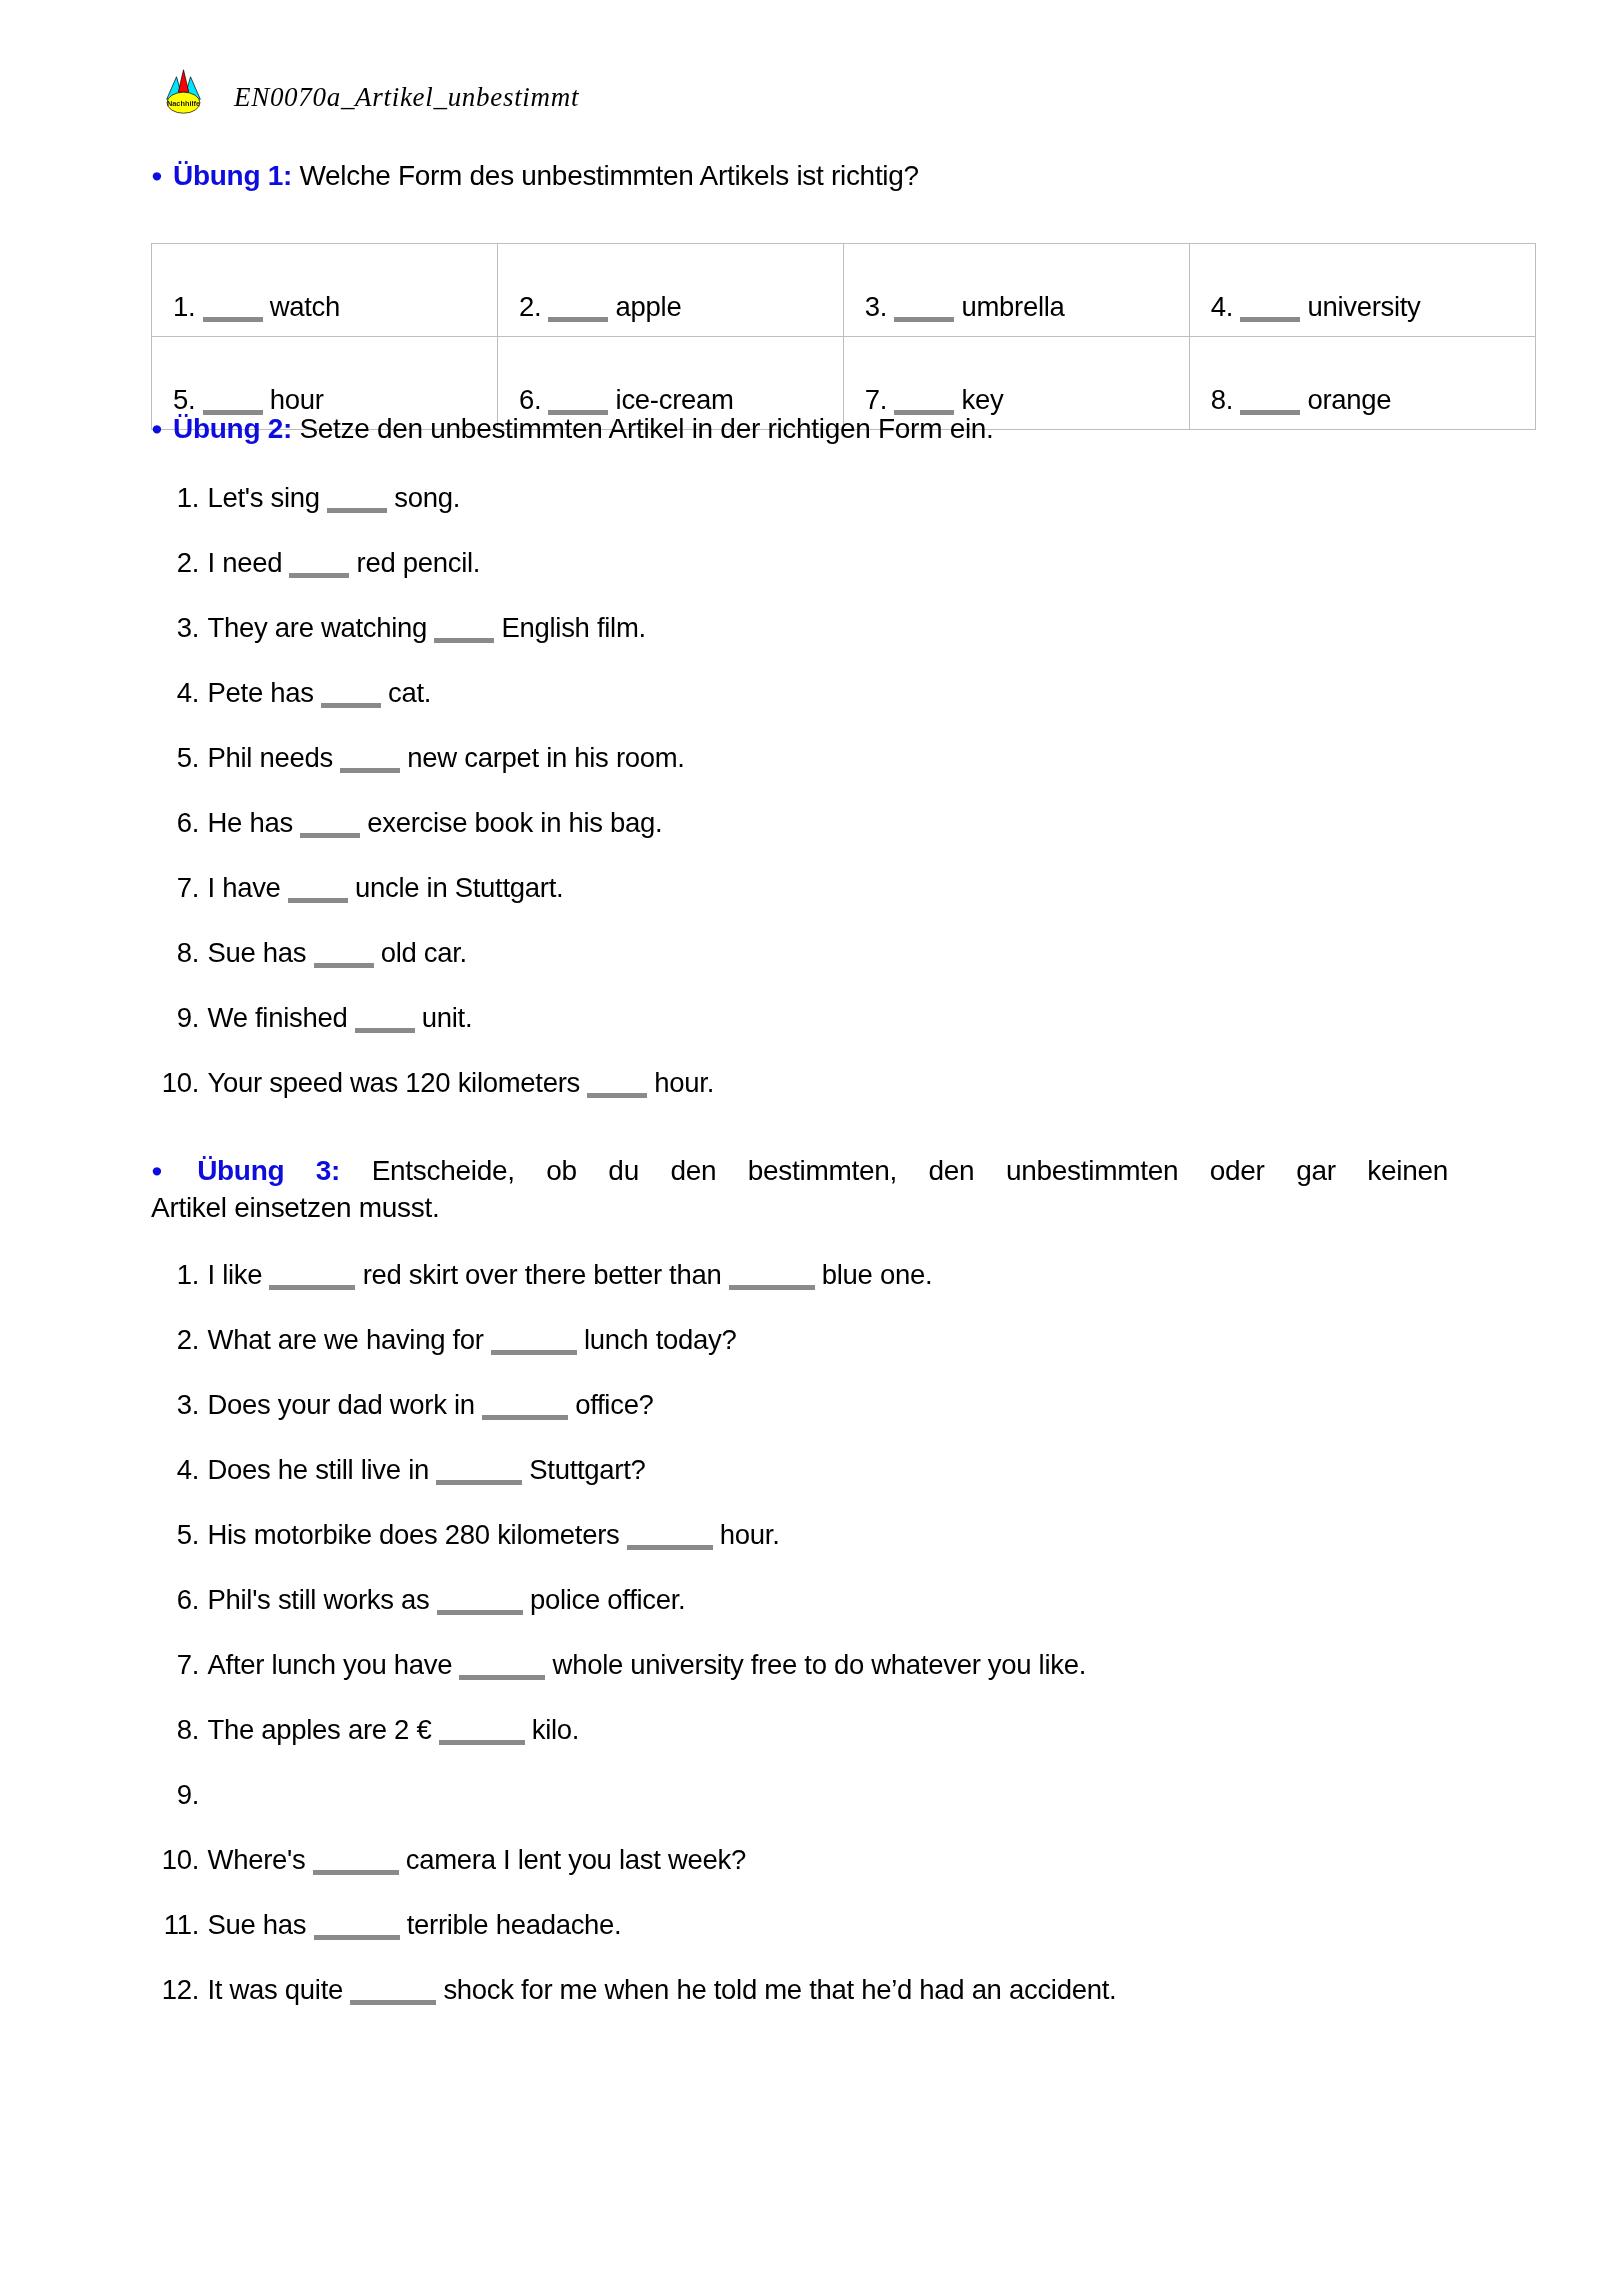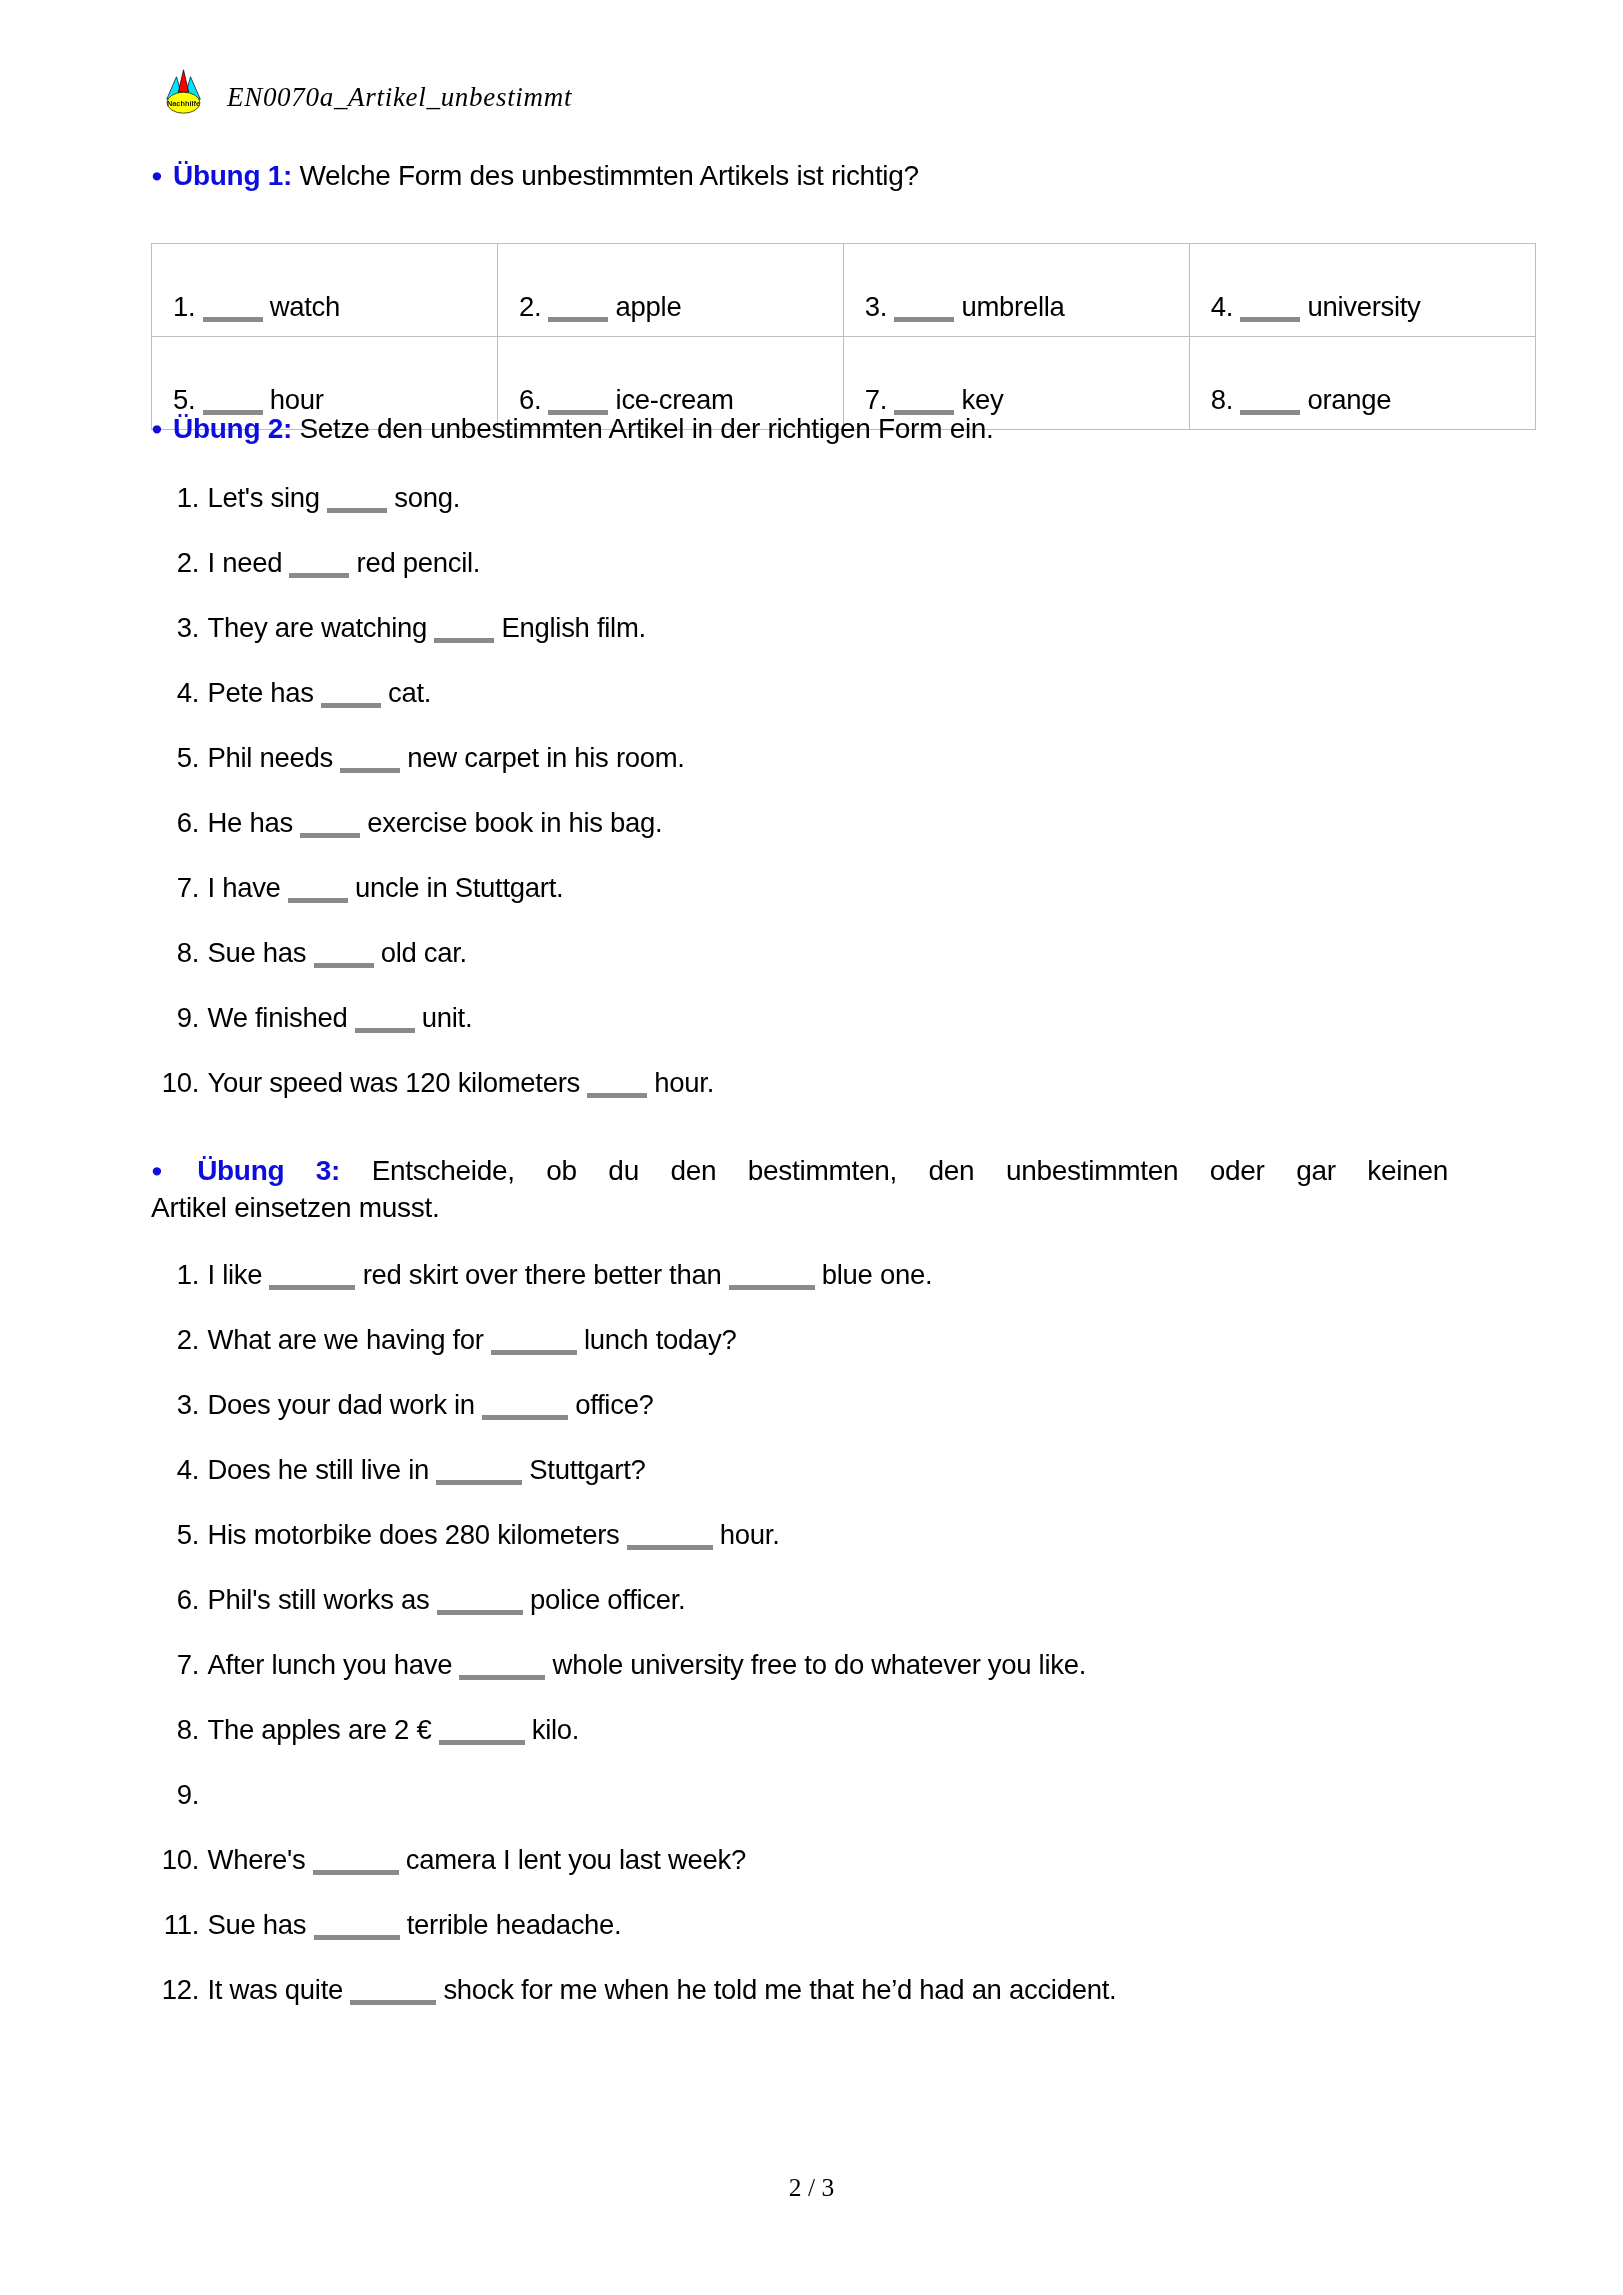"Nachhilfe" .header { gap: 26px -> 33px }
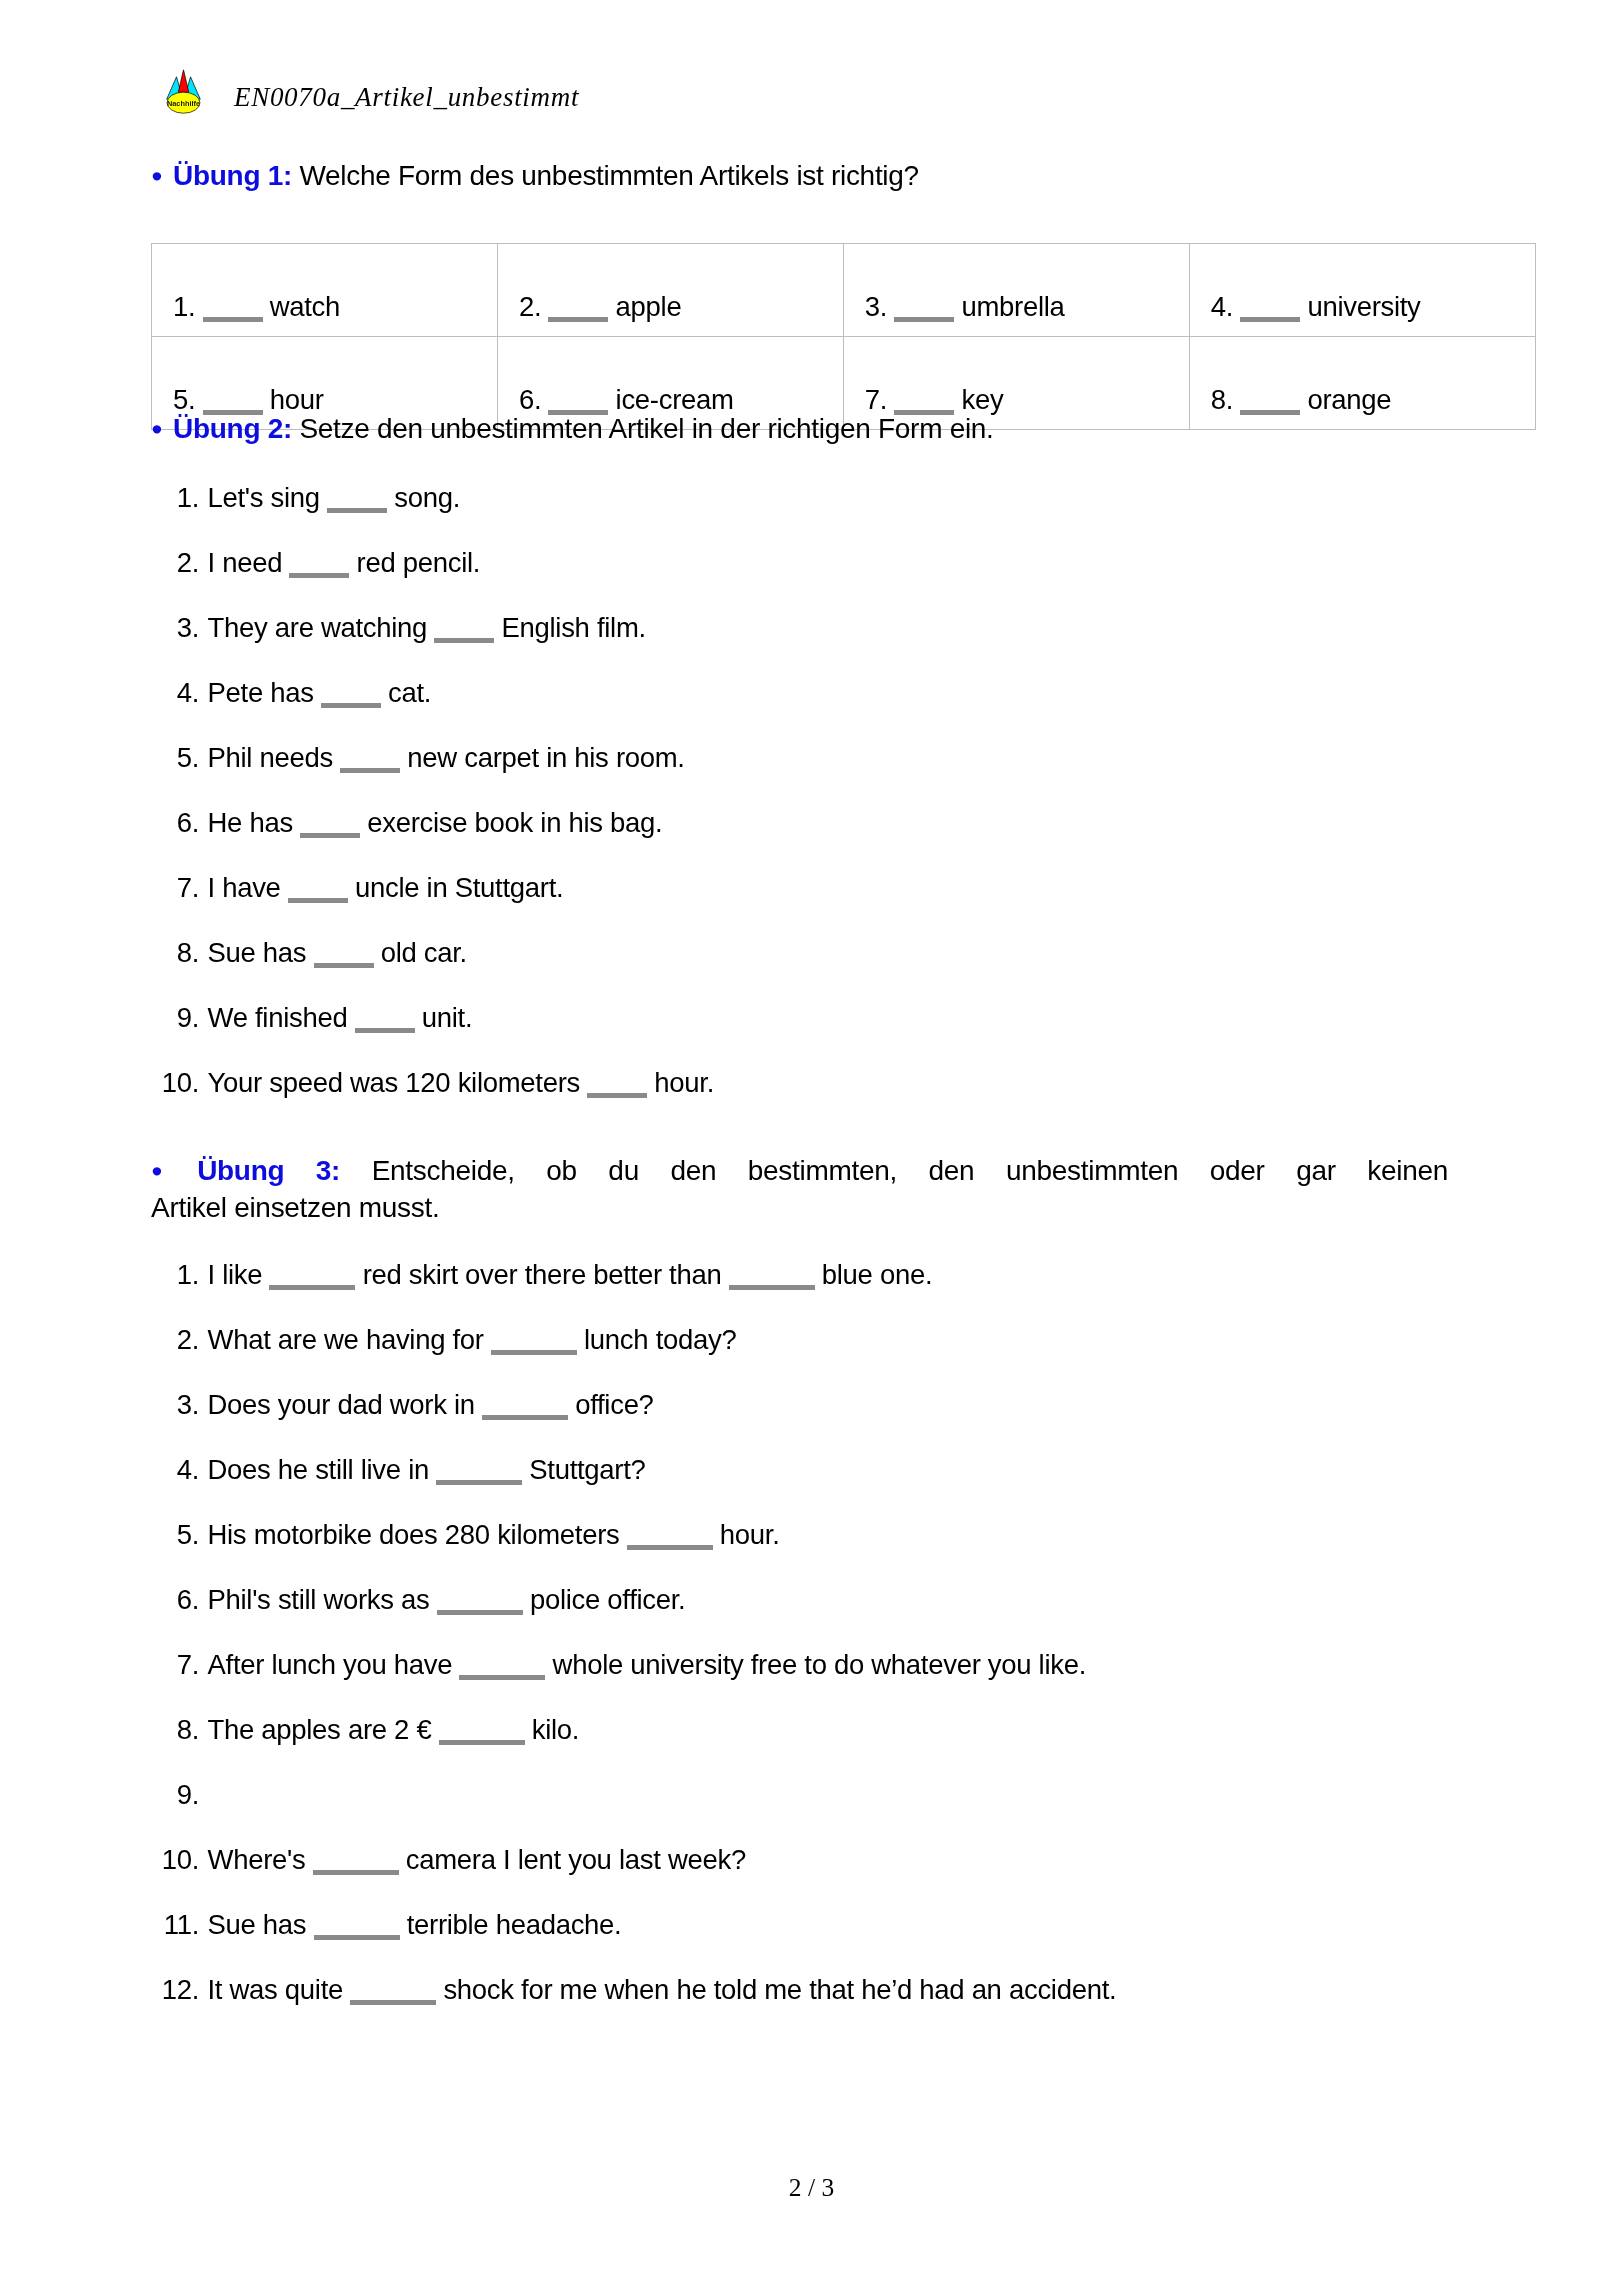"2 / 3" div.footer { html: <div>2 / 3</div> -> none }
